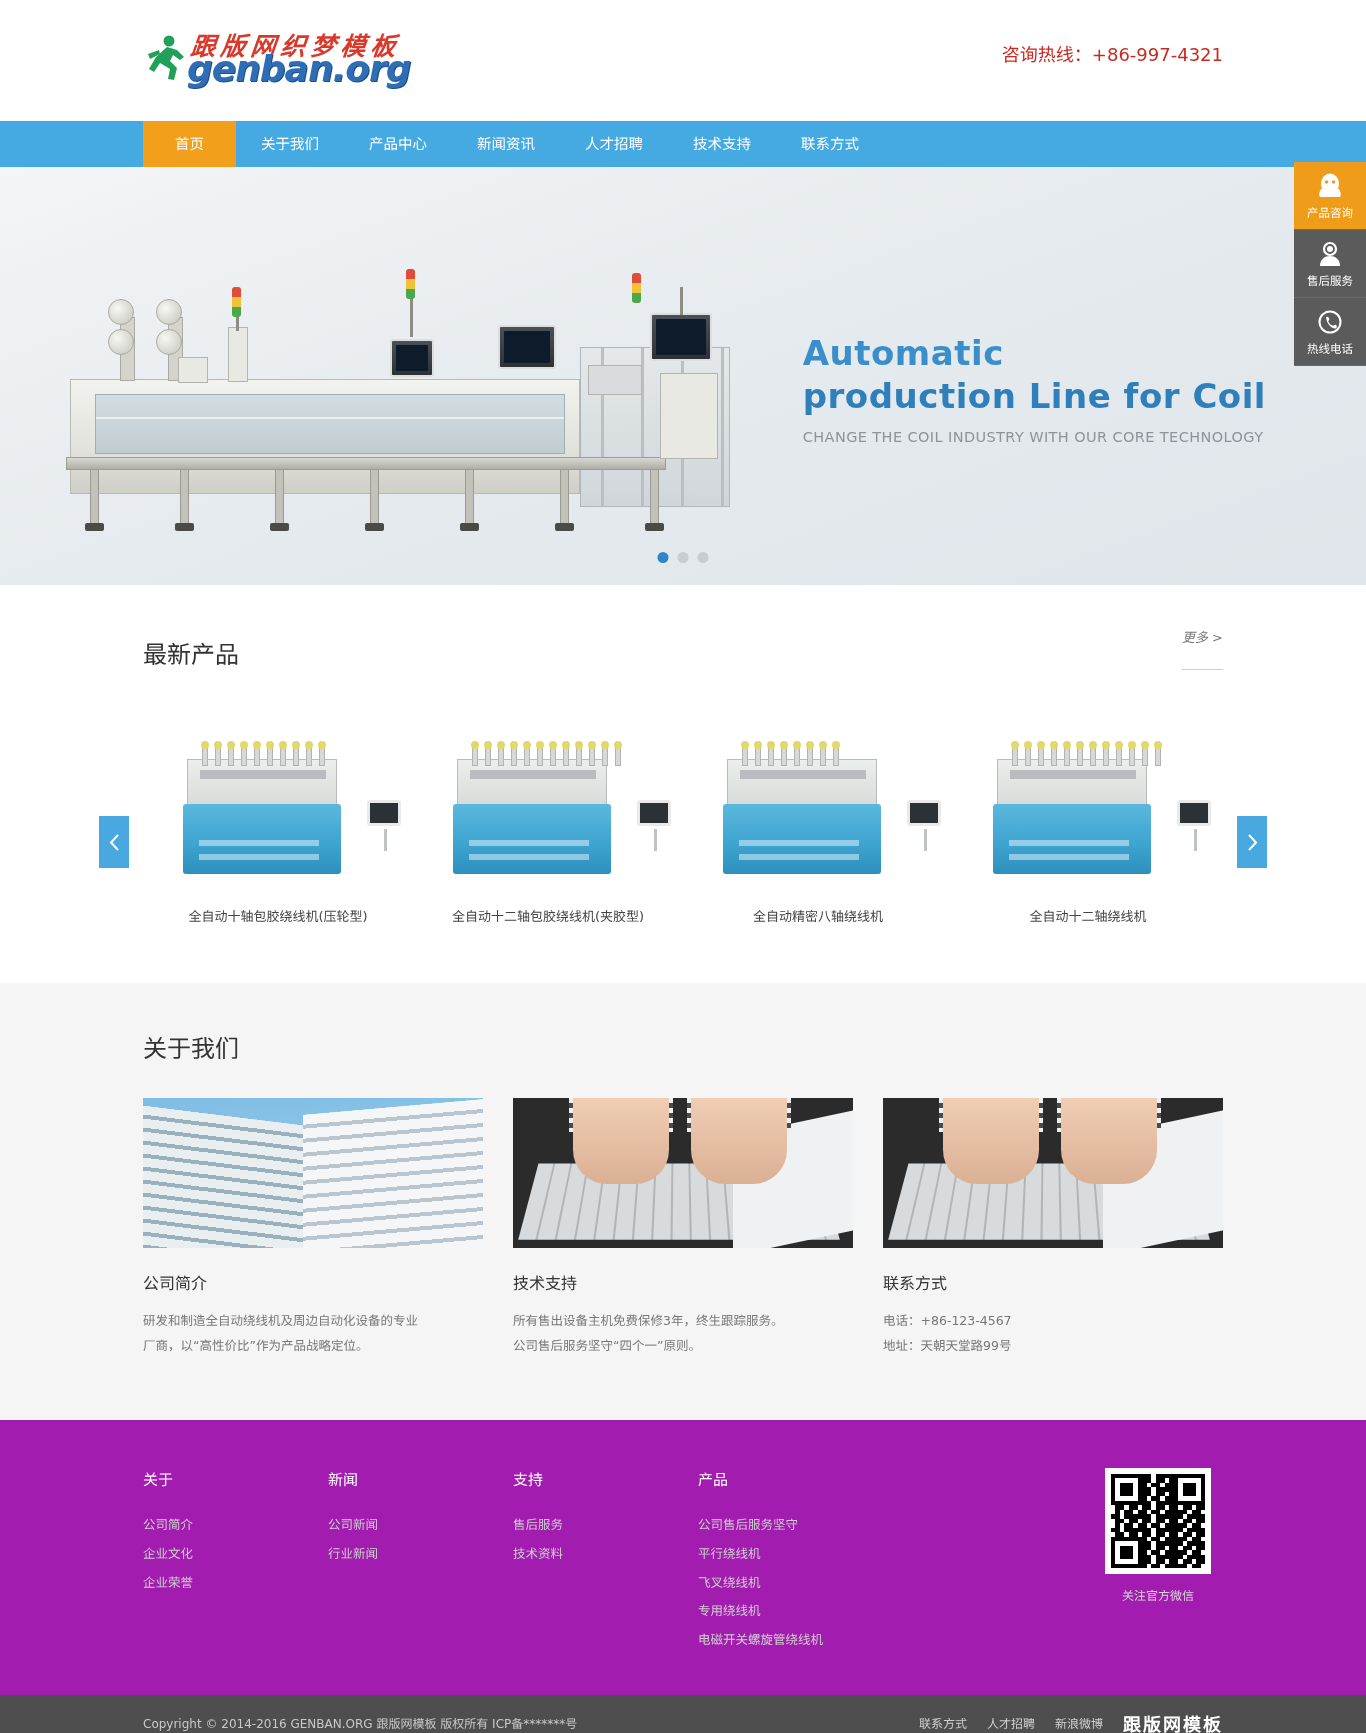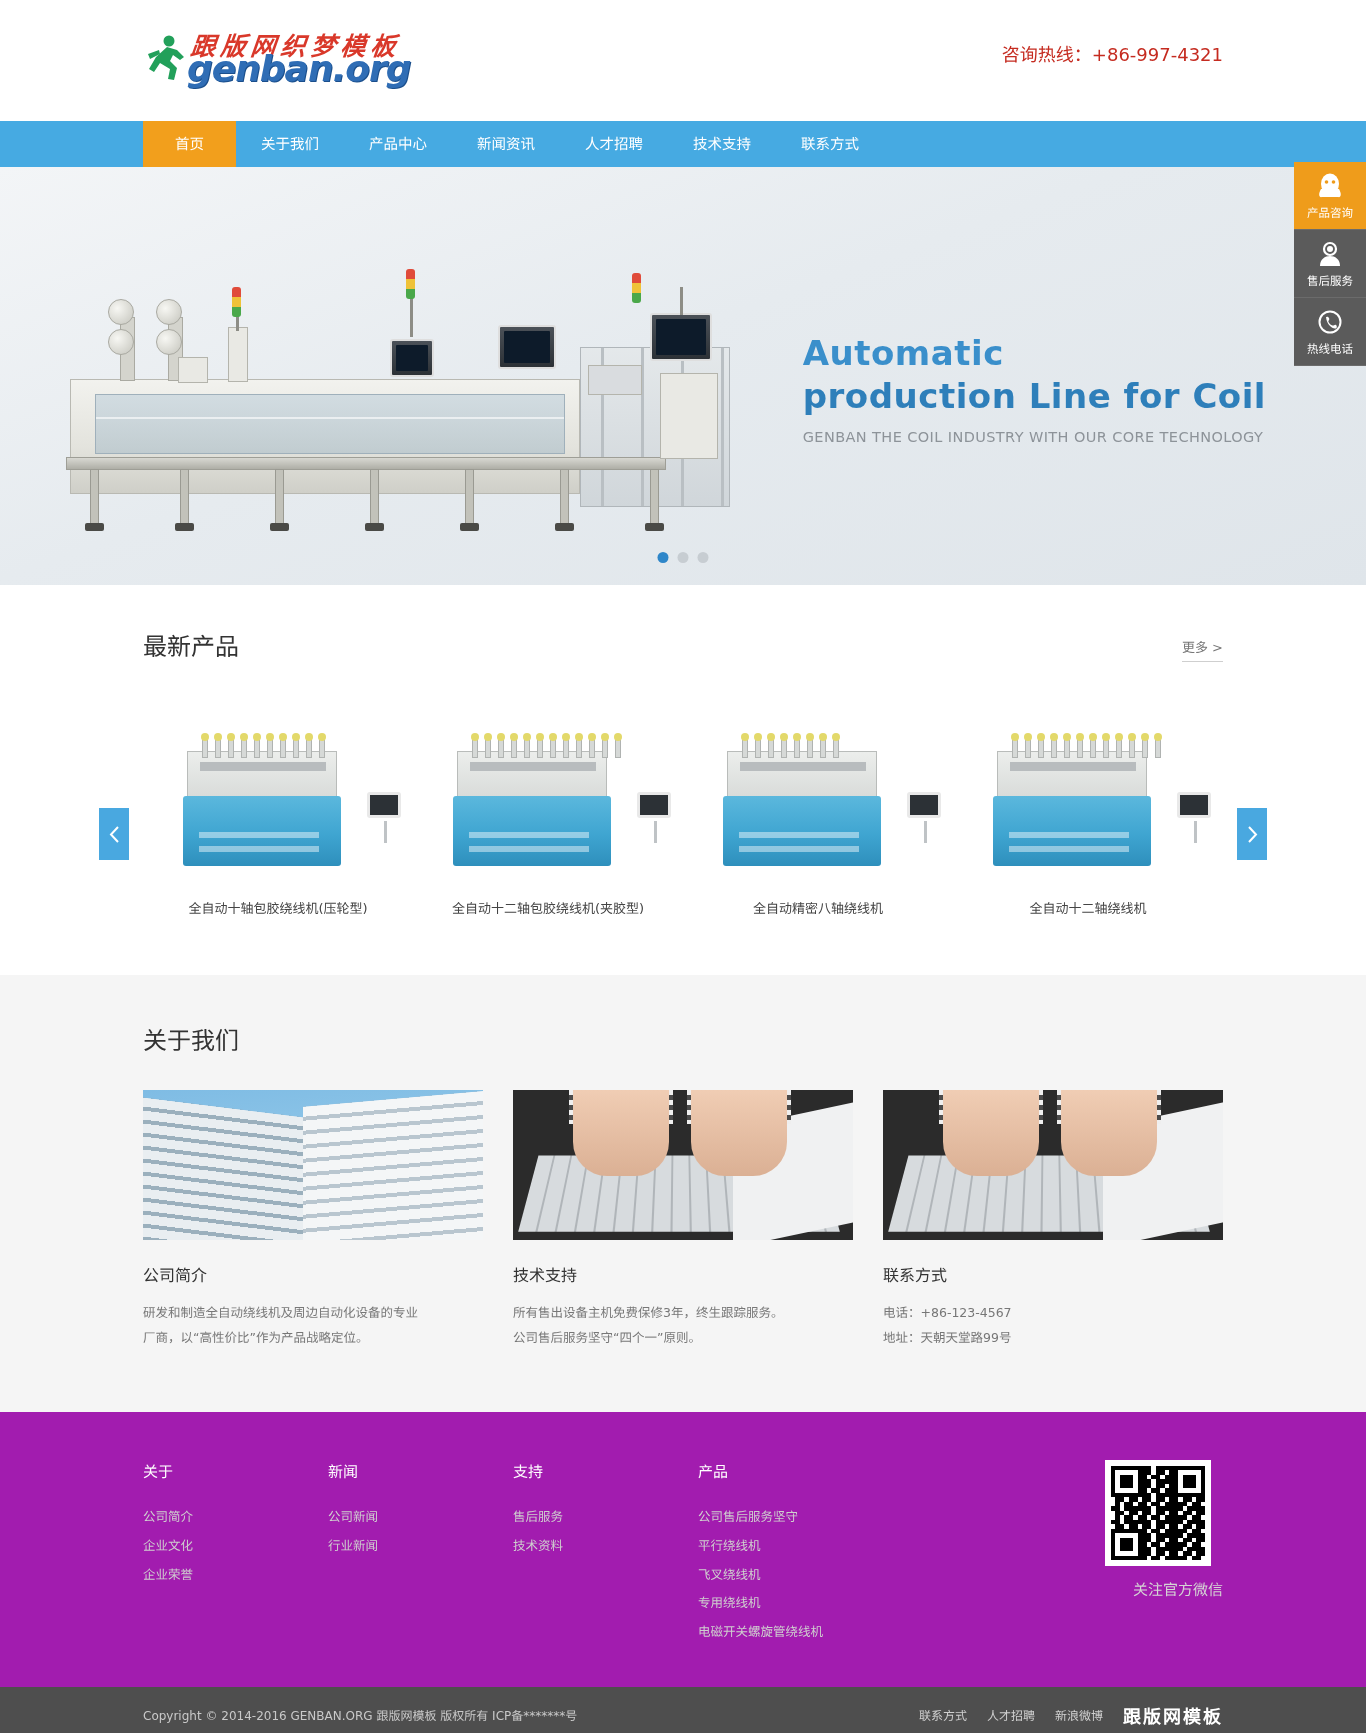"GENBAN THE COIL INDUSTRY WITH" div.bc-sub { text: GENBAN -> CHANGE }
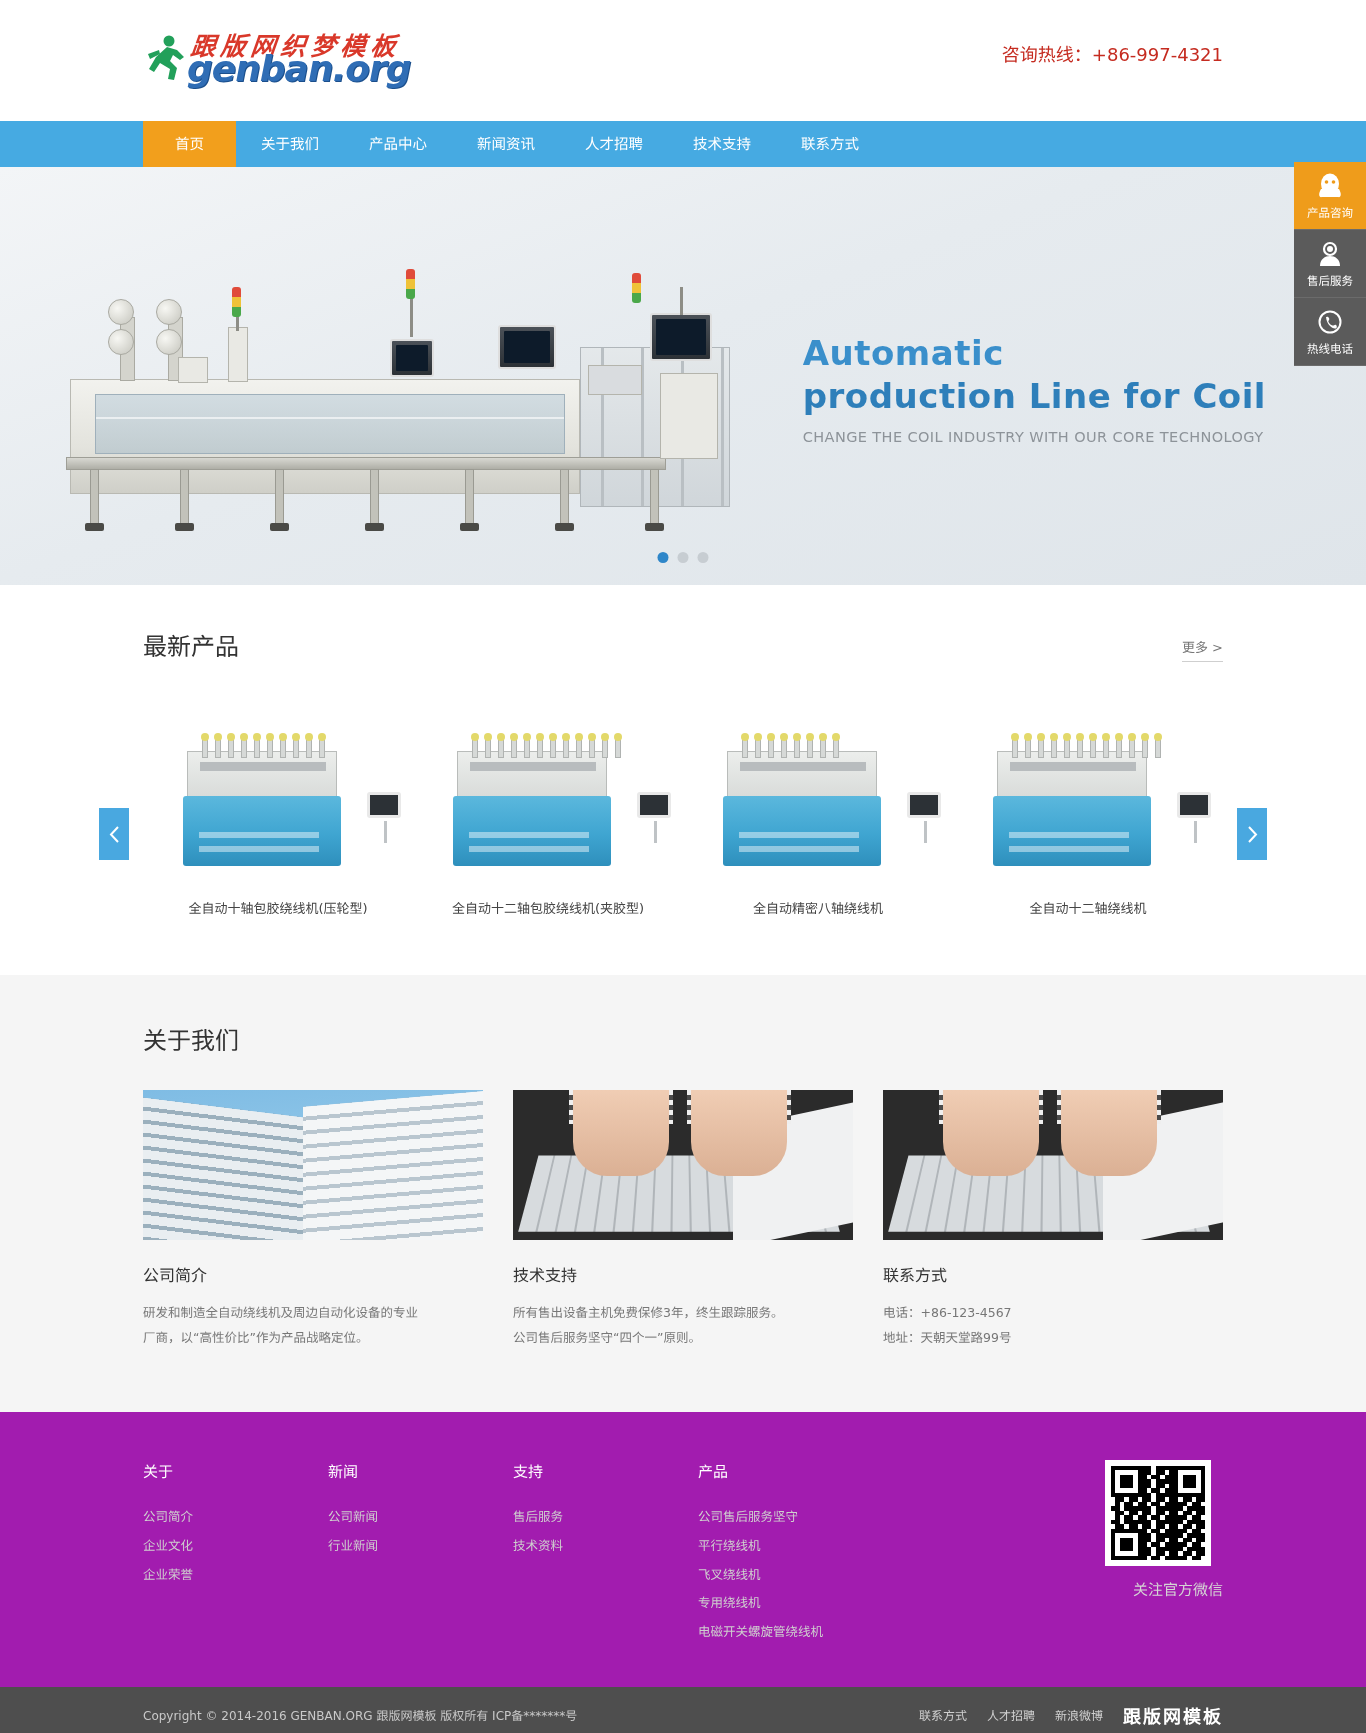"更多 >" .more { font-style: none -> italic; padding-bottom: 5px -> 23px }
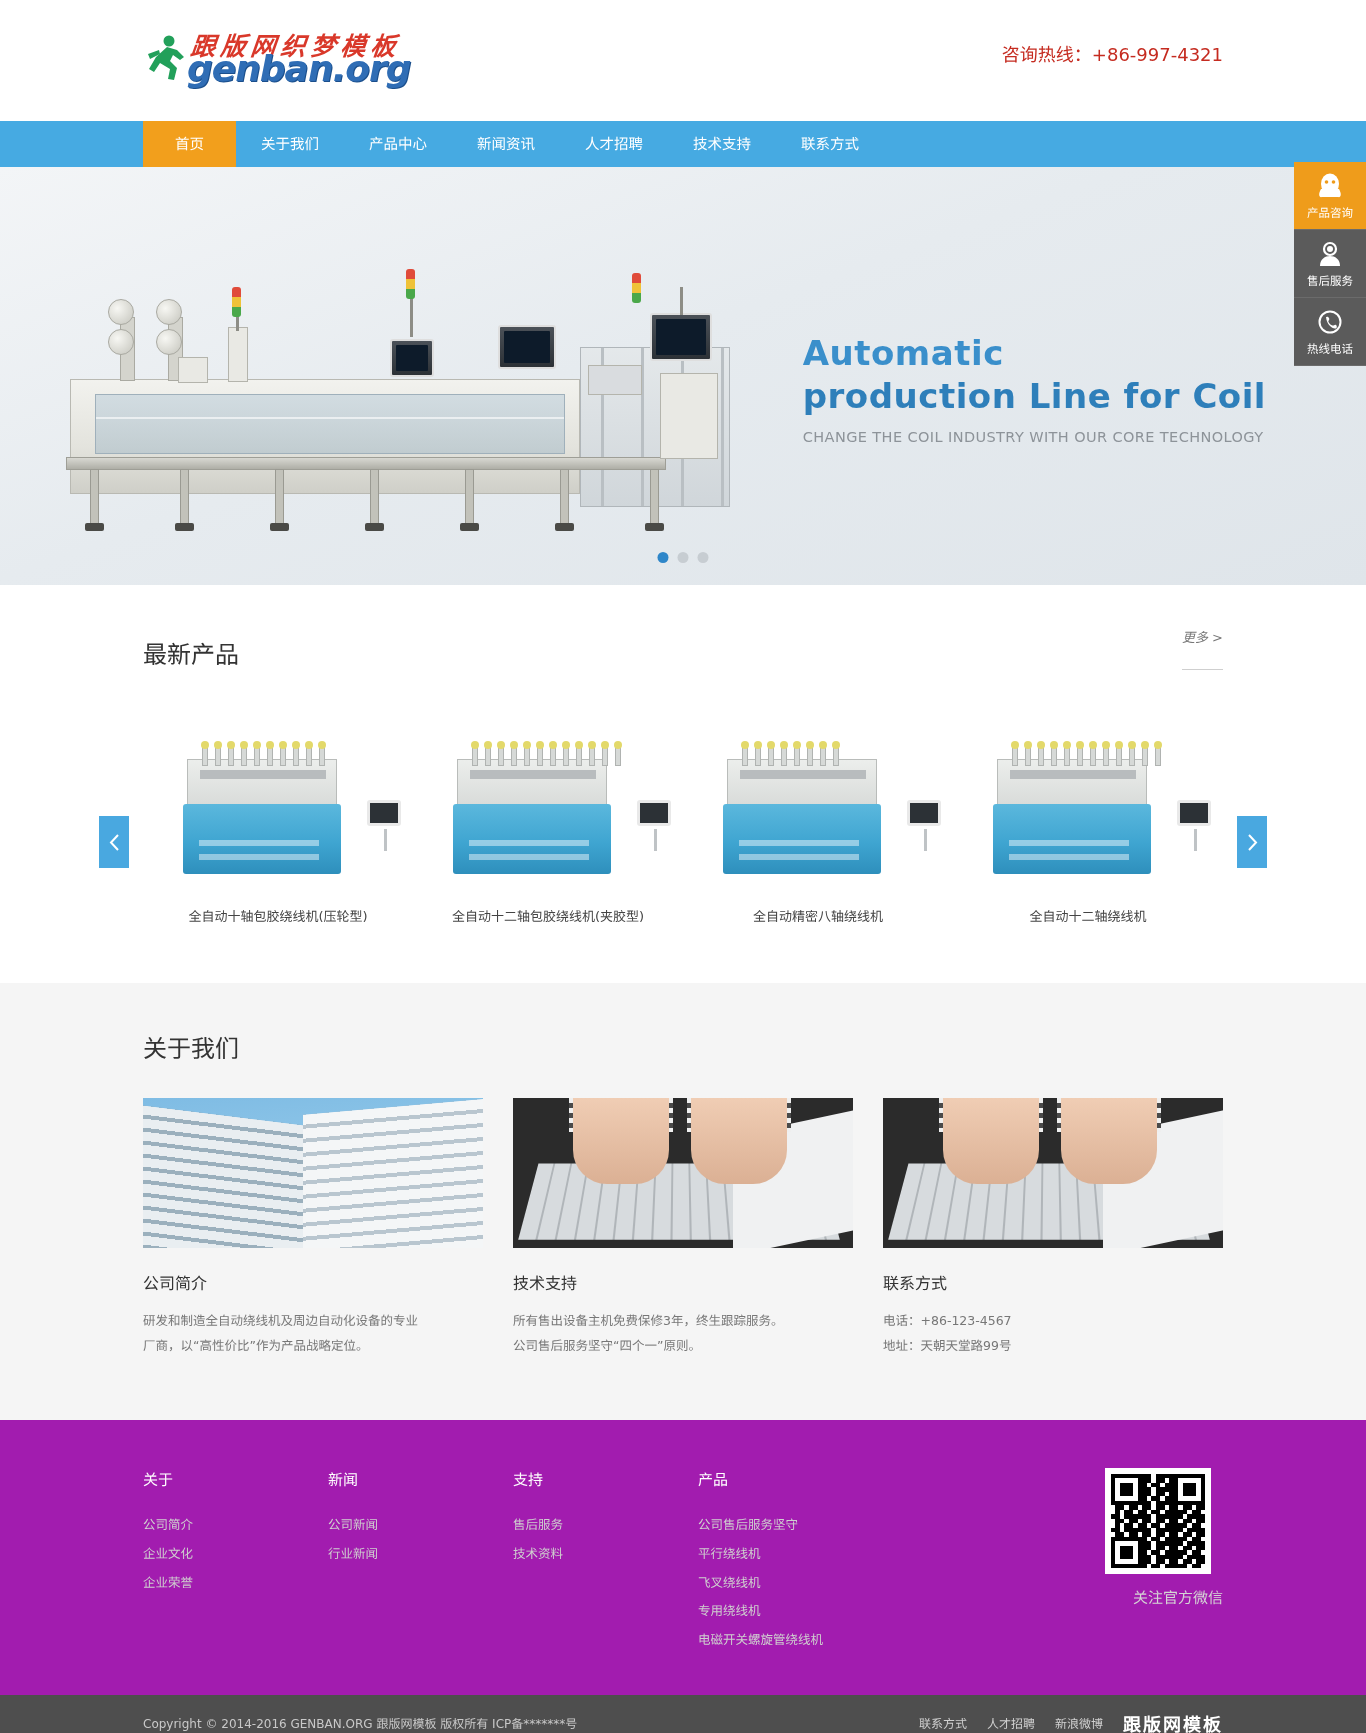"关注官方微信" .qr-cap { font-size: 15px -> 12px; text-align: right -> none }
